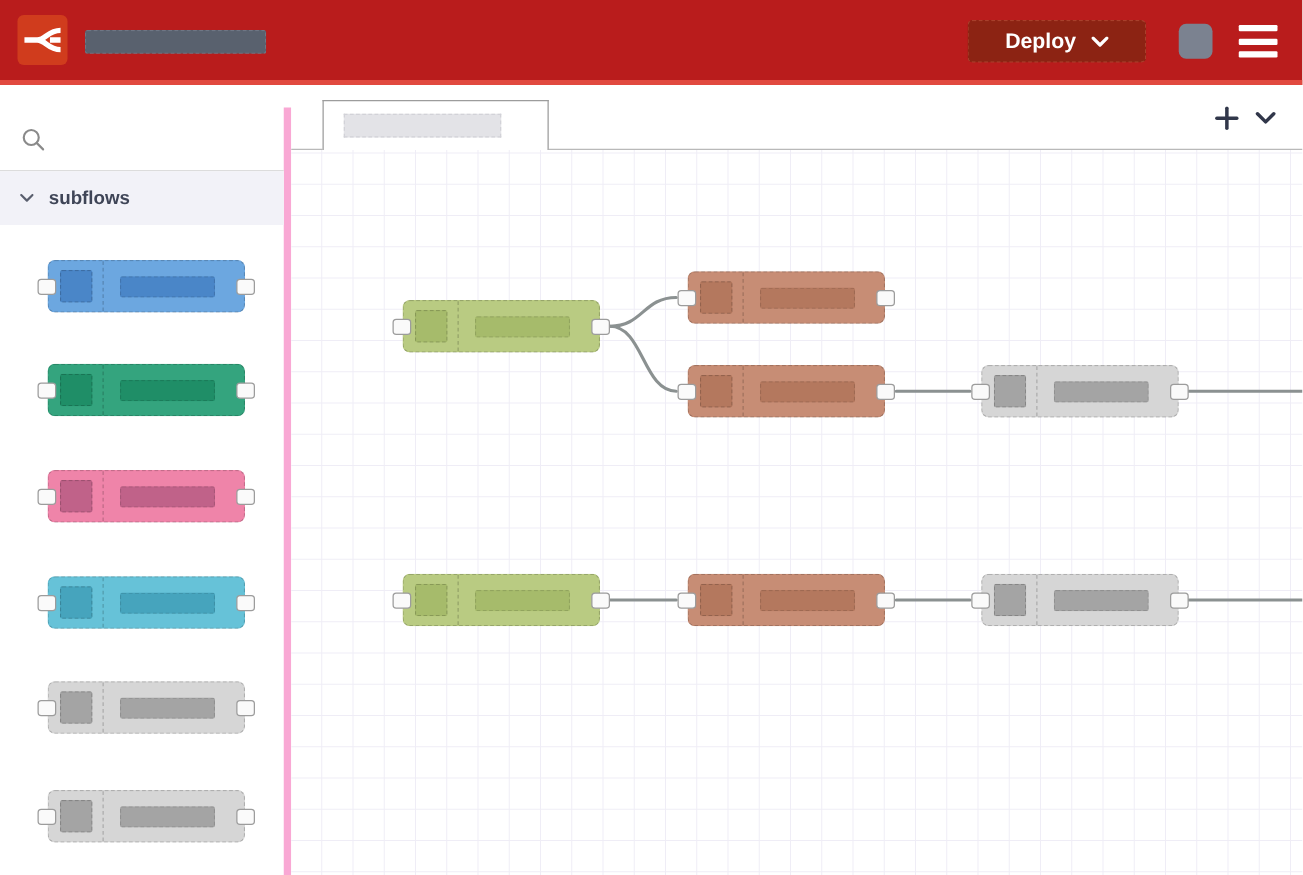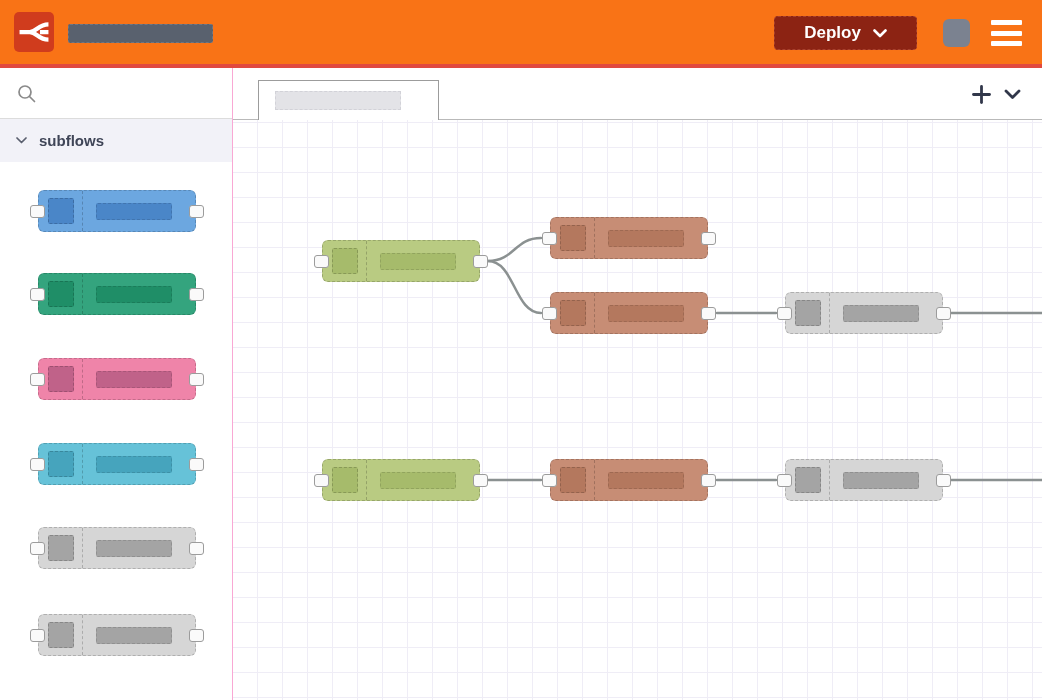"Deploy" .app-header { background: #f97316 -> #b91c1c }
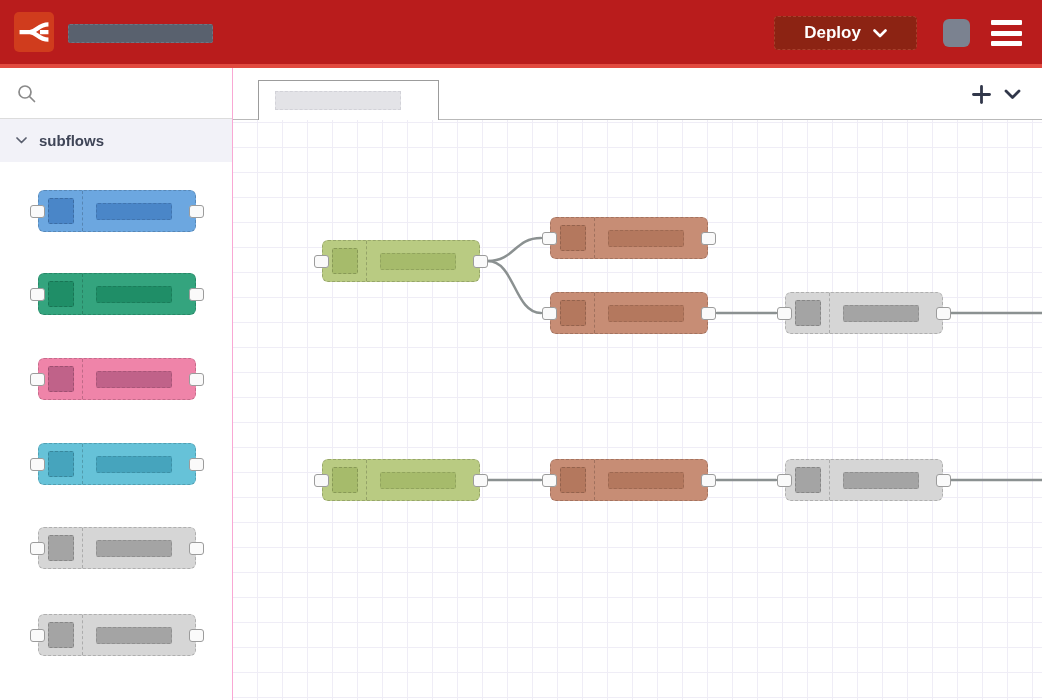"subflows" .palette { border-right: 1px solid #f9a8d4 -> 6px solid #f9a8d4; top: 68px -> 86px }
